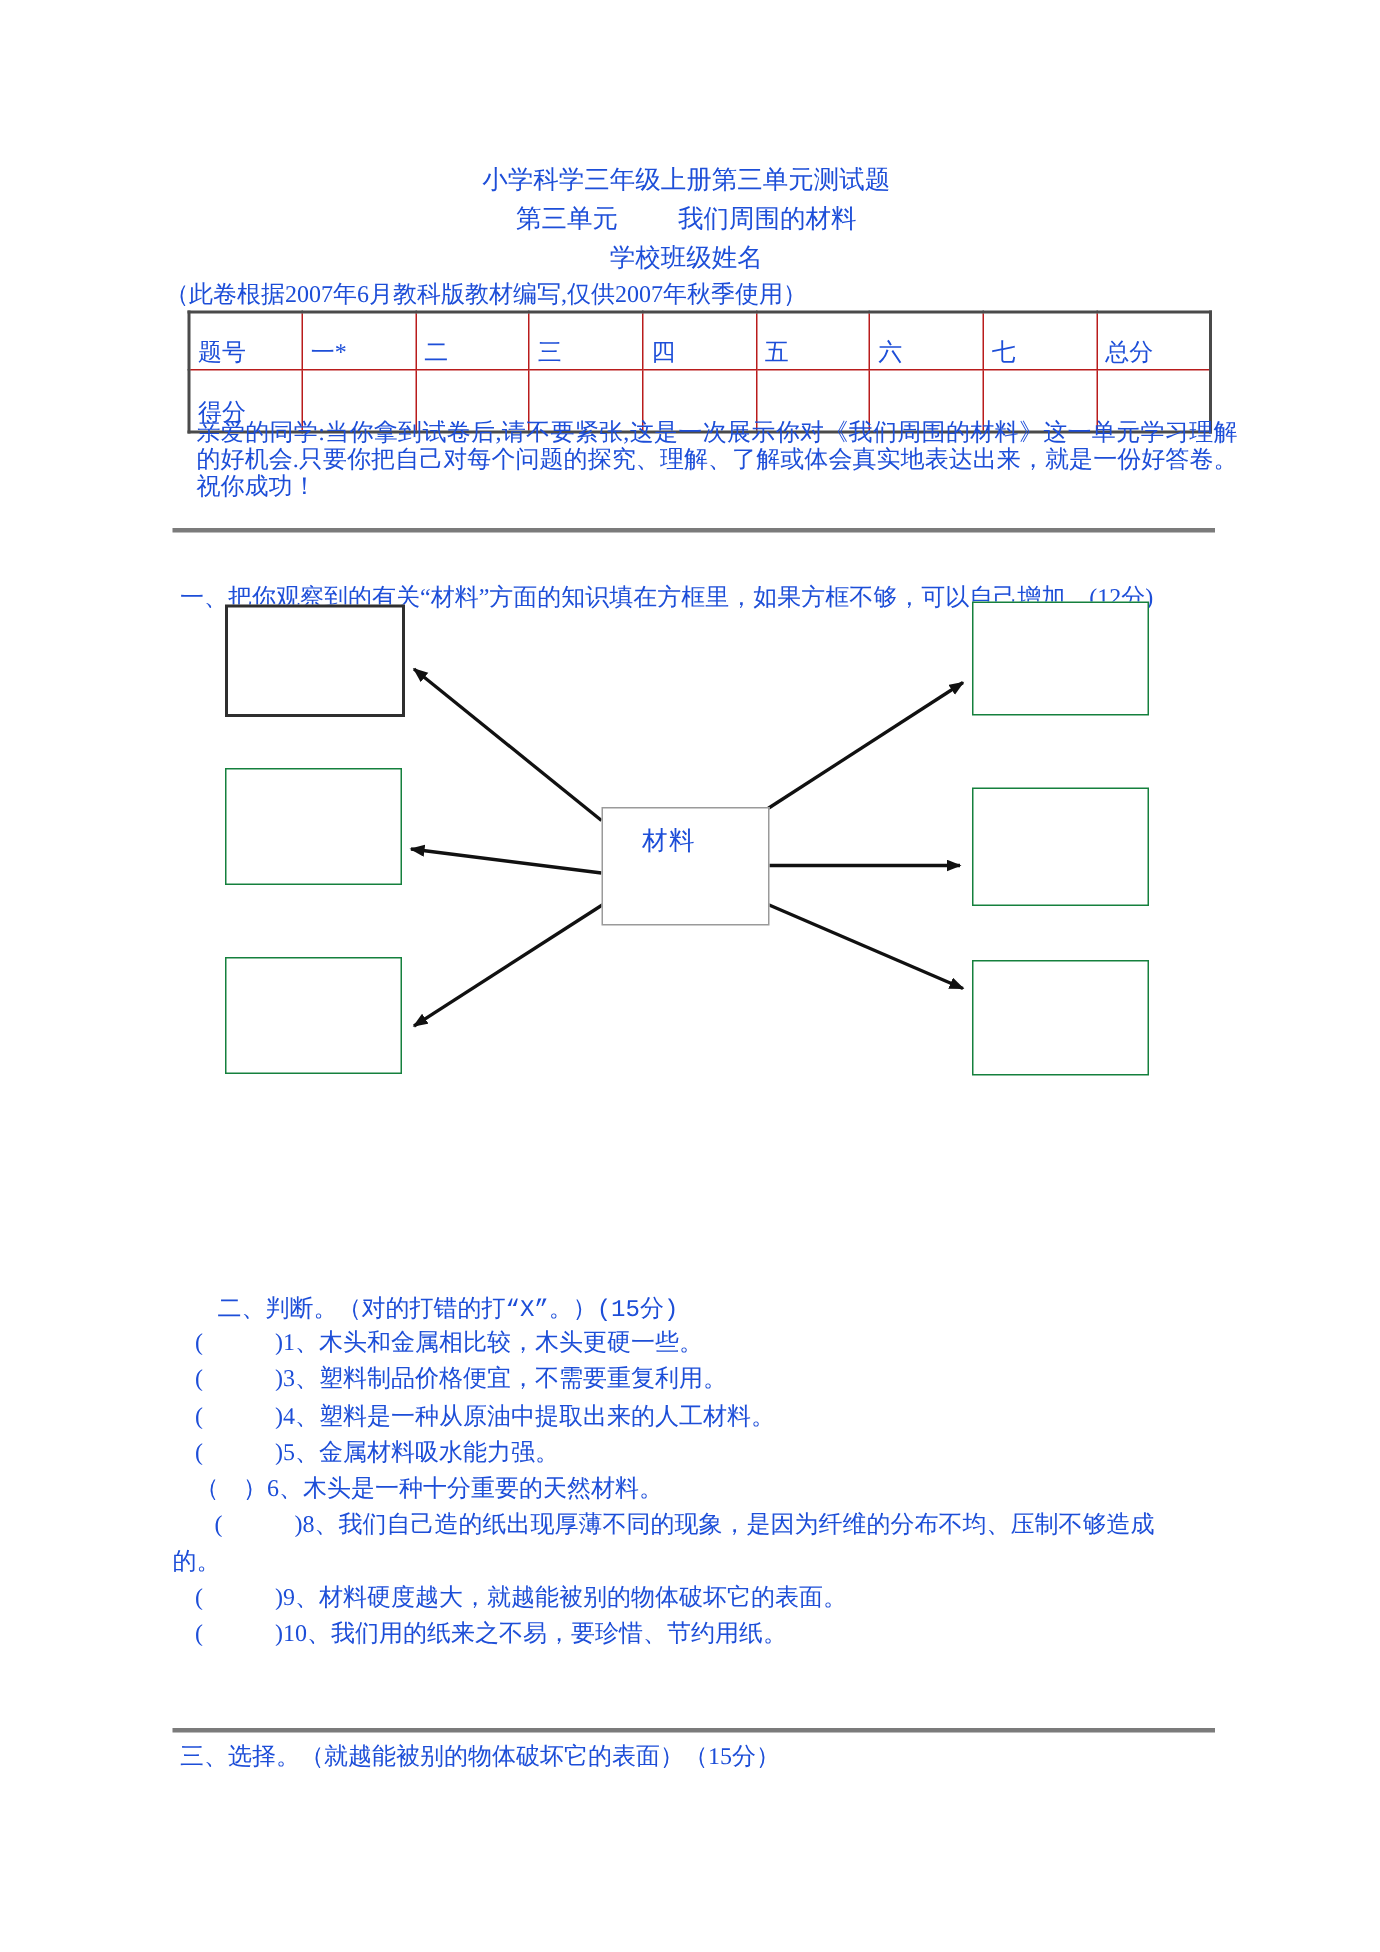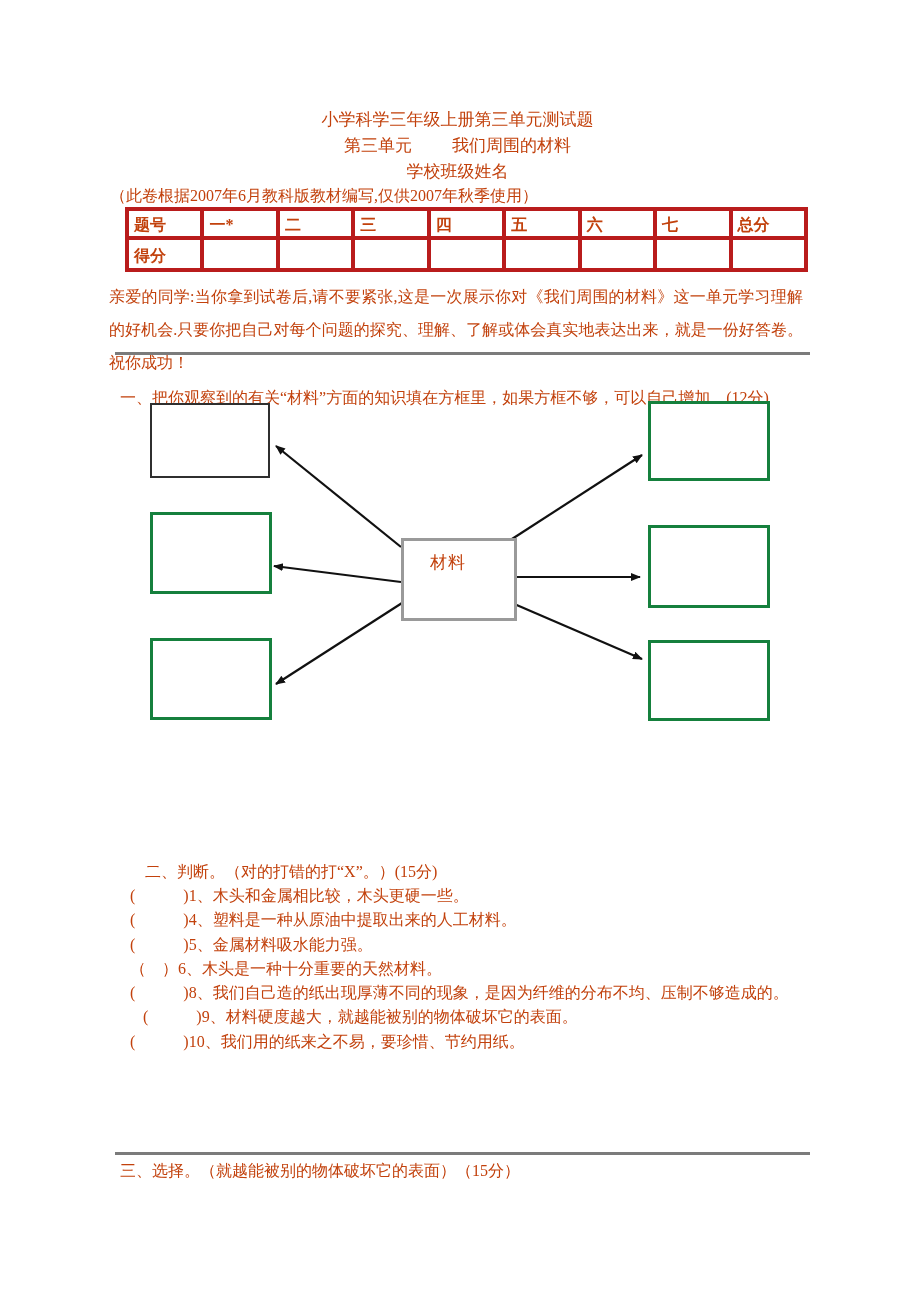"小学科学三年级上册第三单元测试题" .page { color: #c2410c -> #1d4ed8 }
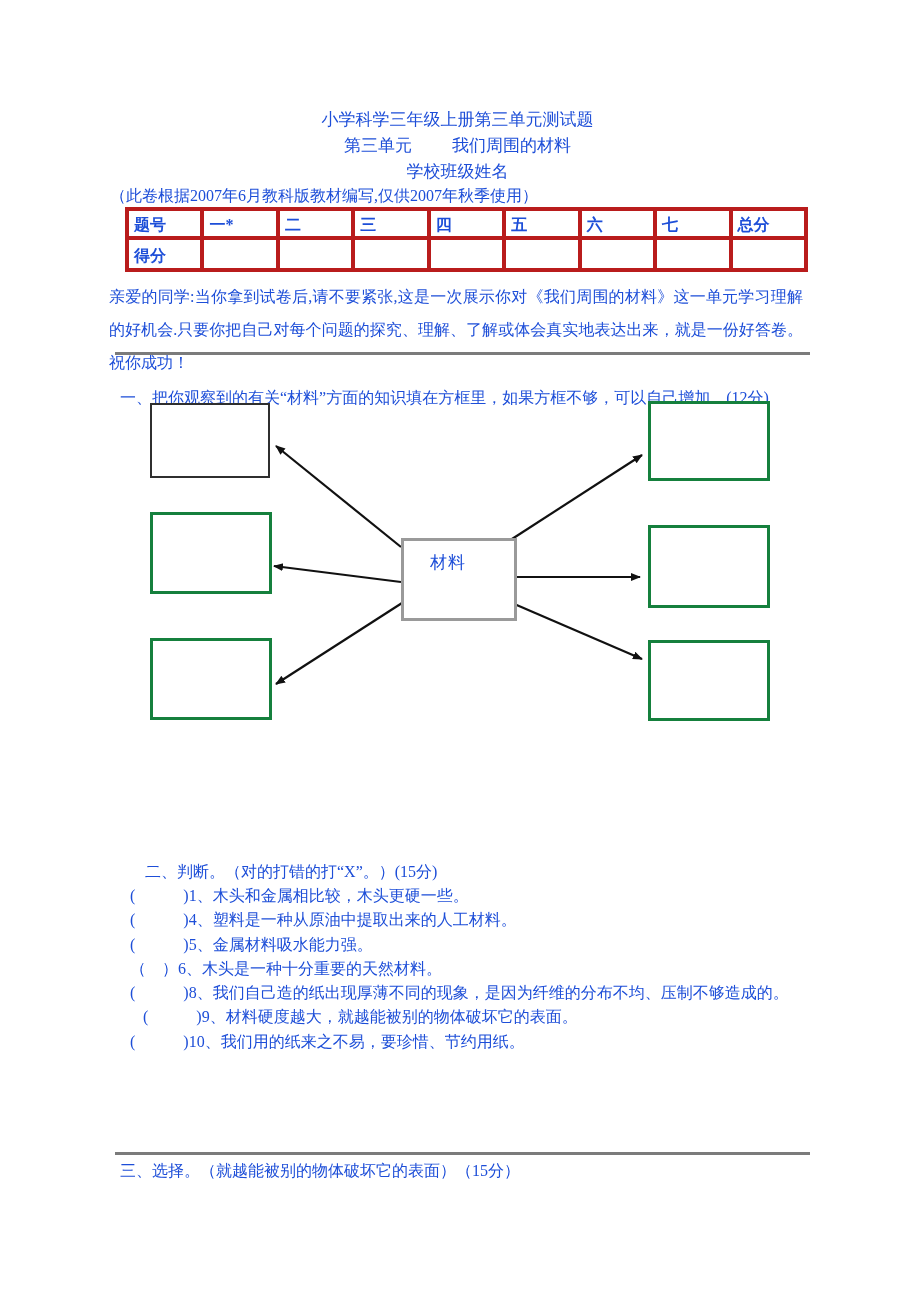"题号" table.score td { border: 4px solid #b91c1c -> 1px solid #b91c1c; font-weight: bold -> none; padding: 4px 0 0 5px -> 16px 0 0 5px }
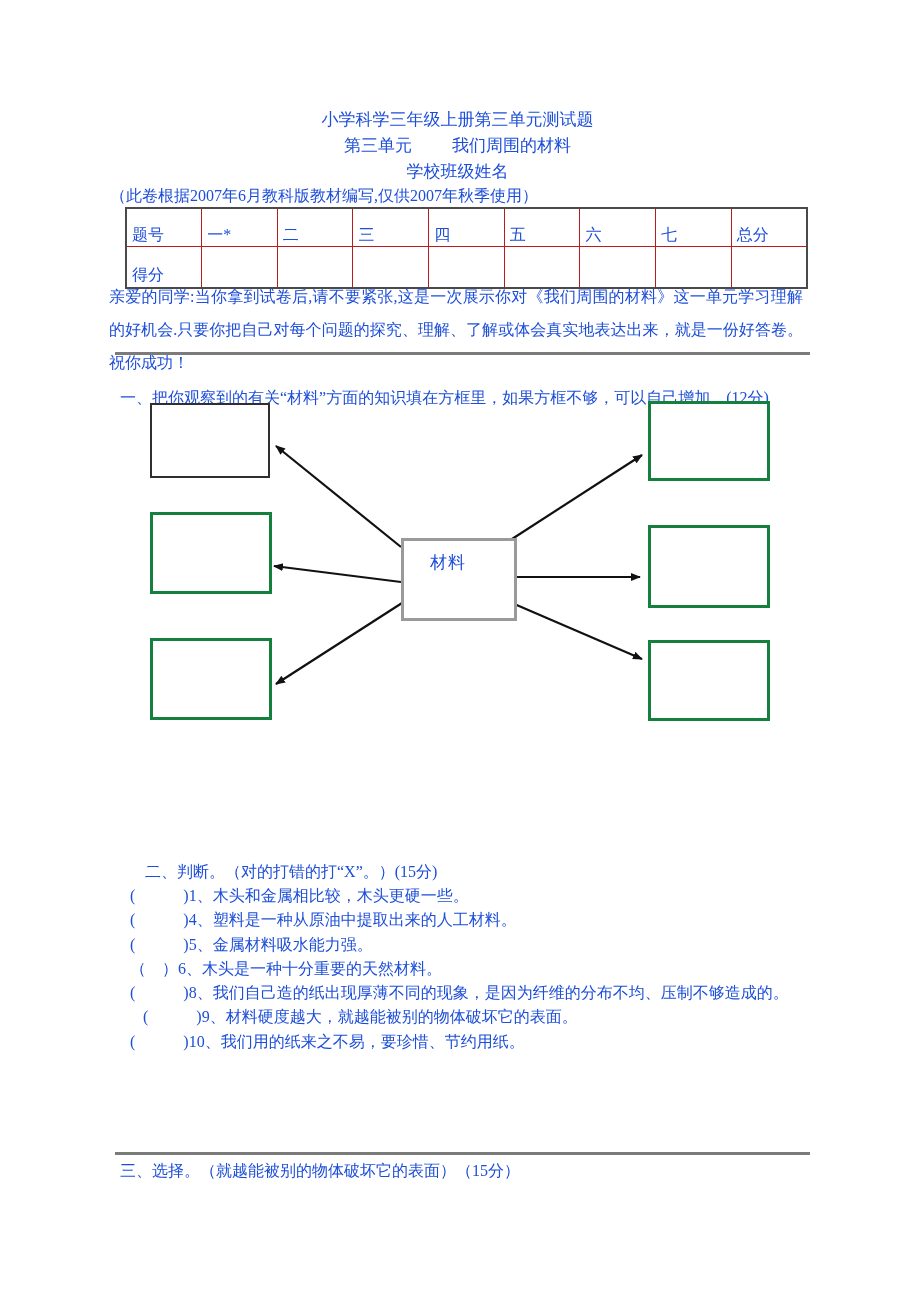"亲爱的同学:当你拿到试卷后,请不要紧张,这是一次展示你对《我们周围的材料》这一单" .intro { left: 109px -> 131px; line-height: 33px -> 18px }
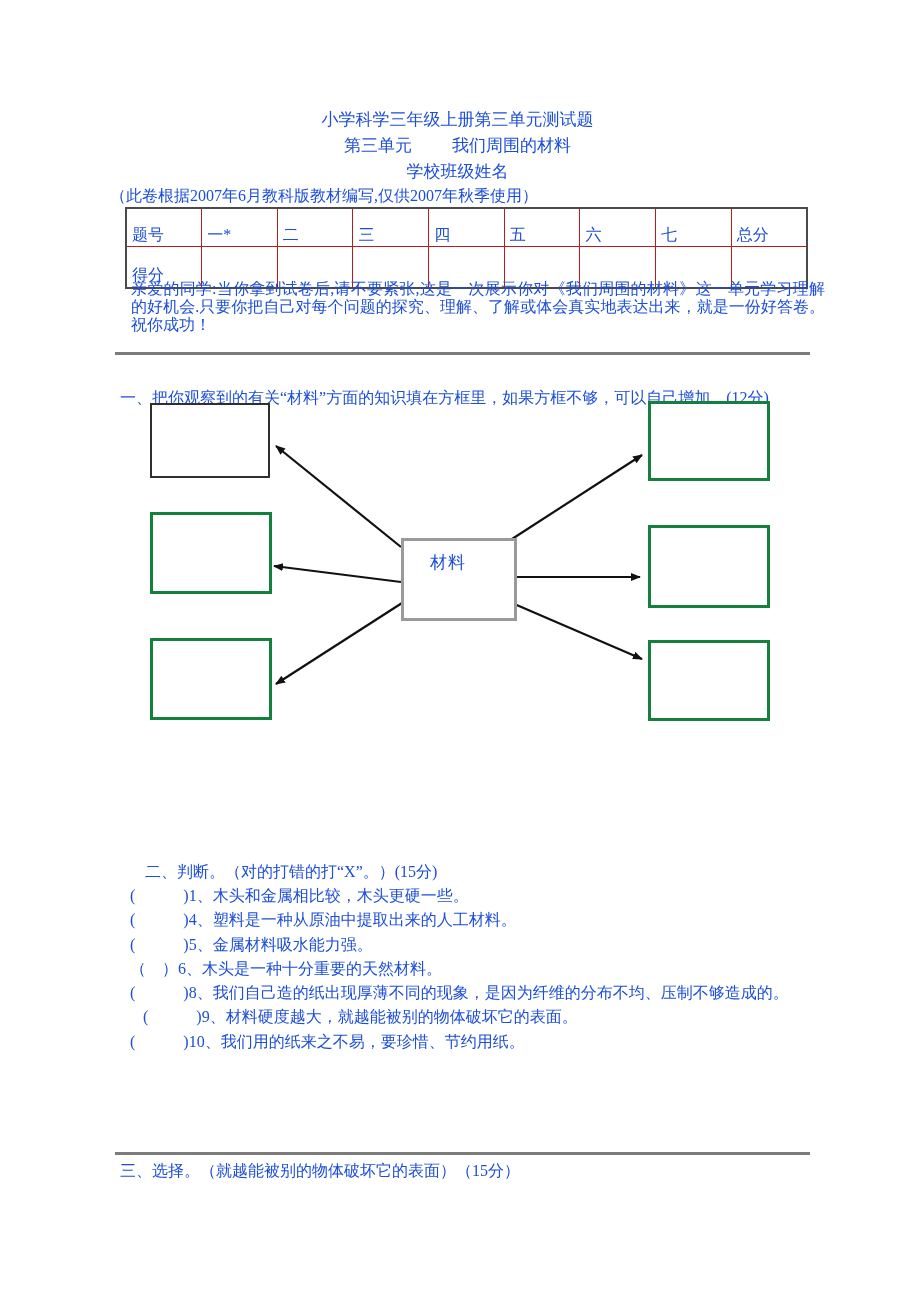"材料" .dbox { border: 3px solid #15803d -> 1px solid #15803d }
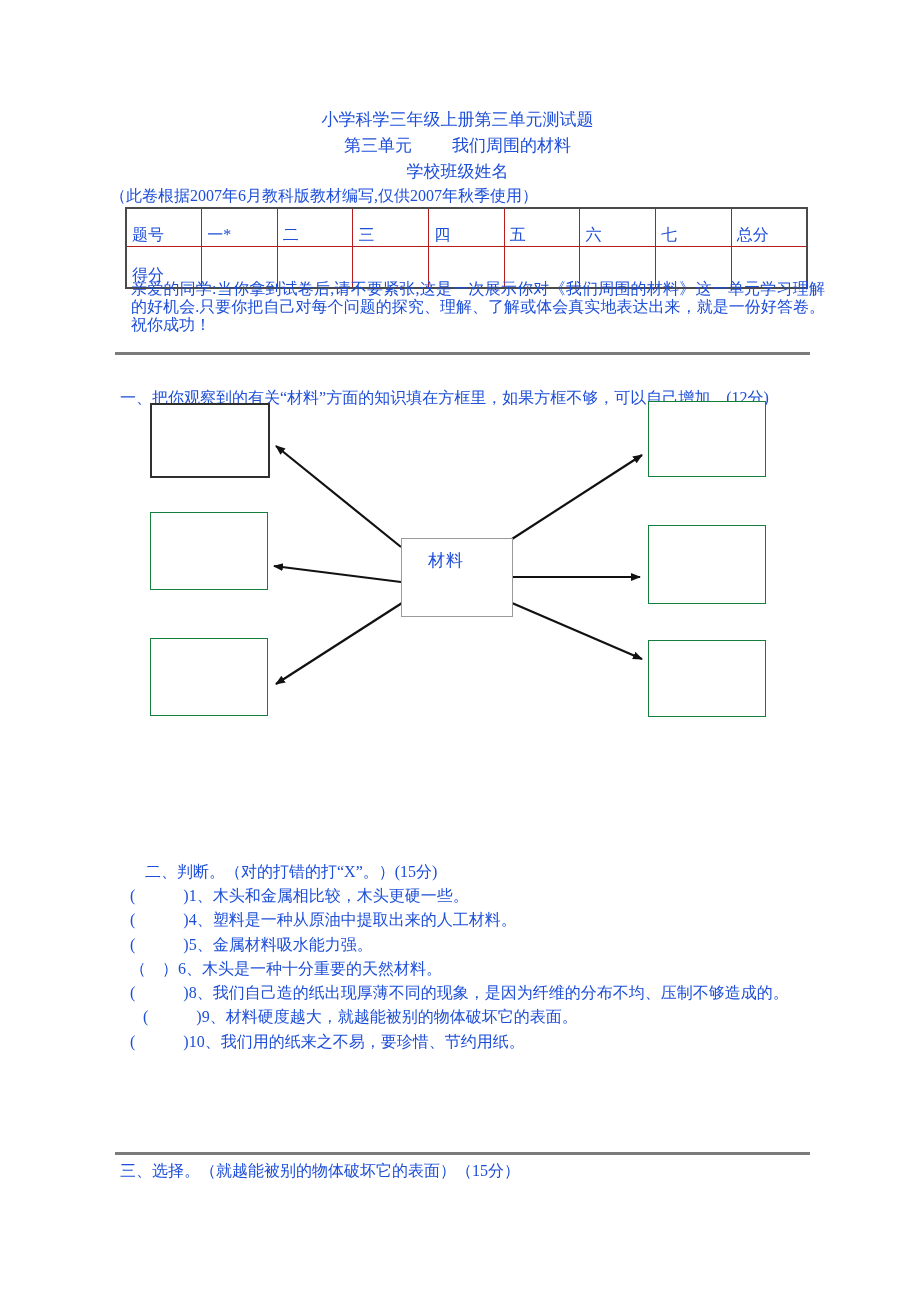"二、判断。（对的打错的打“X”。）(15分)" .sec2-heading { font-family: none -> Liberation Mono, monospace }
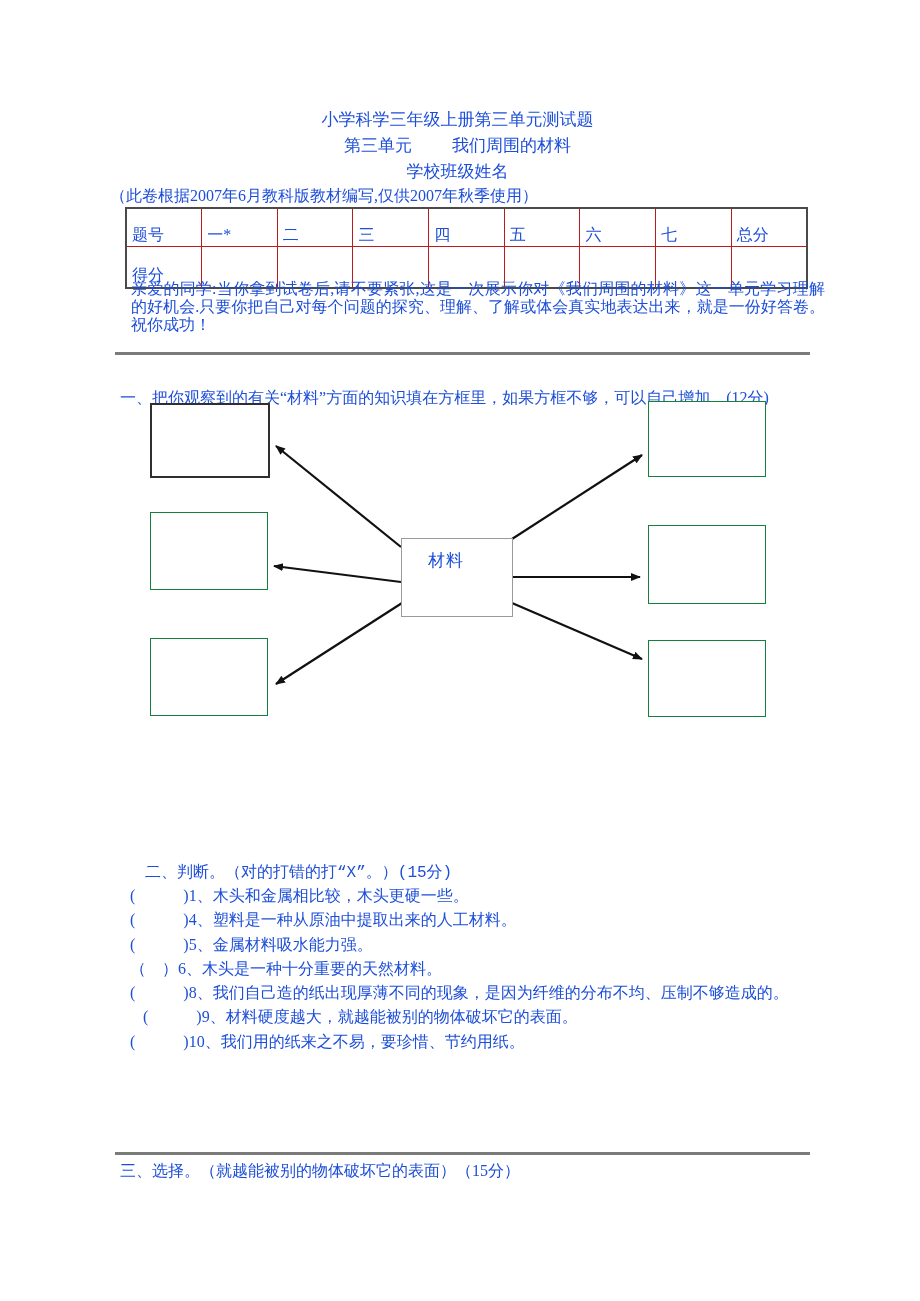"( )3、塑料制品价格便宜，不需要重复利用。" div.judge-item { html: none -> <div>( )3、塑料制品价格便宜，不需要重复利用。</div> }
